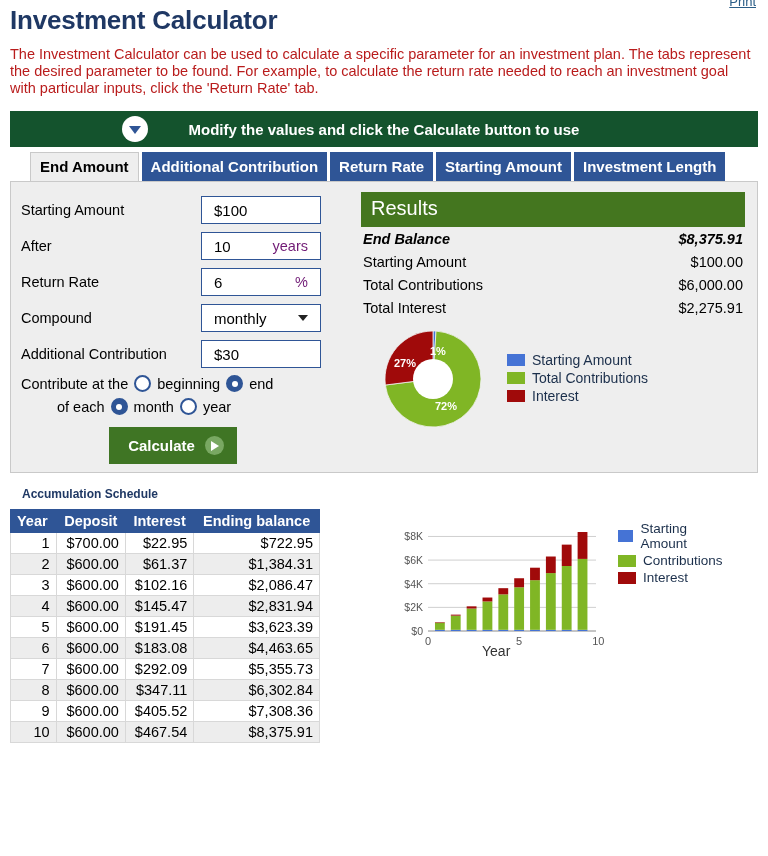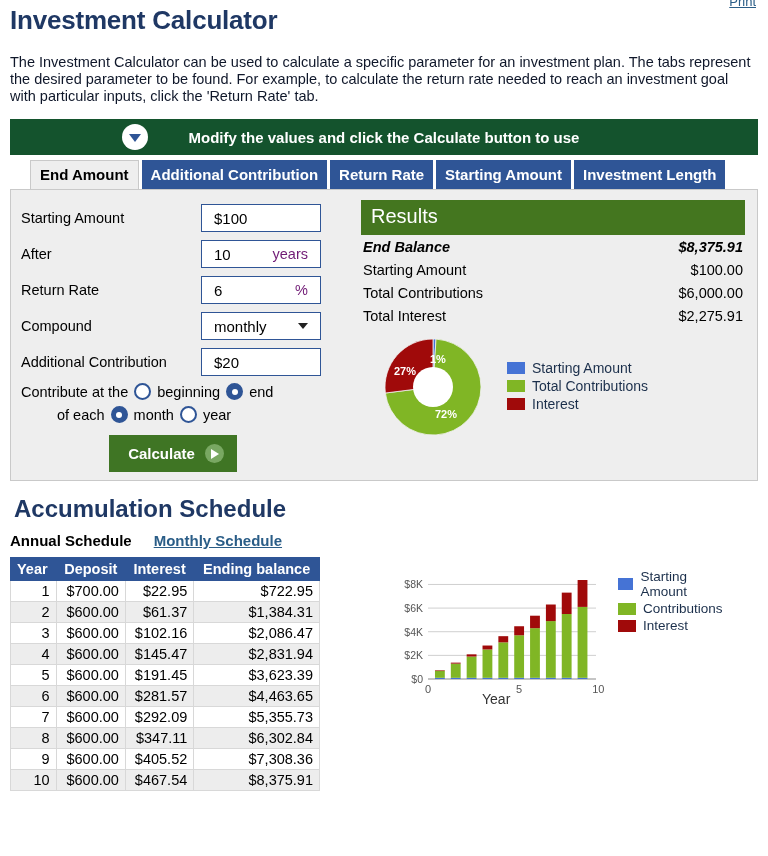"The Investment Calculator can be" .desc { color: #0f172a -> #b91c1c; margin: 18px 0 0 0 -> 10px 0 0 0 }
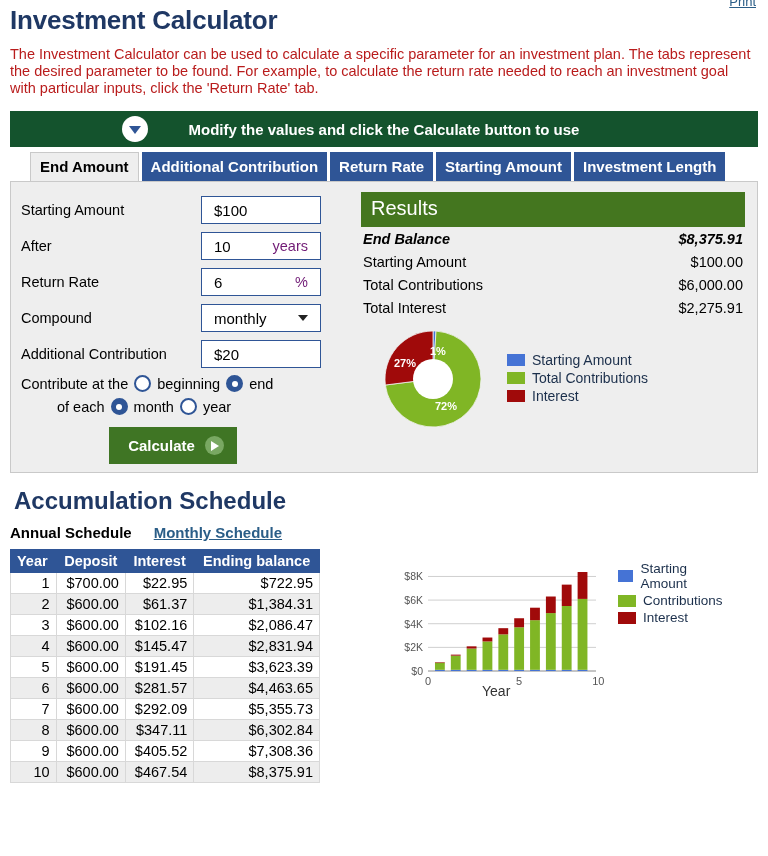"$20" span { text: $20 -> $30 }
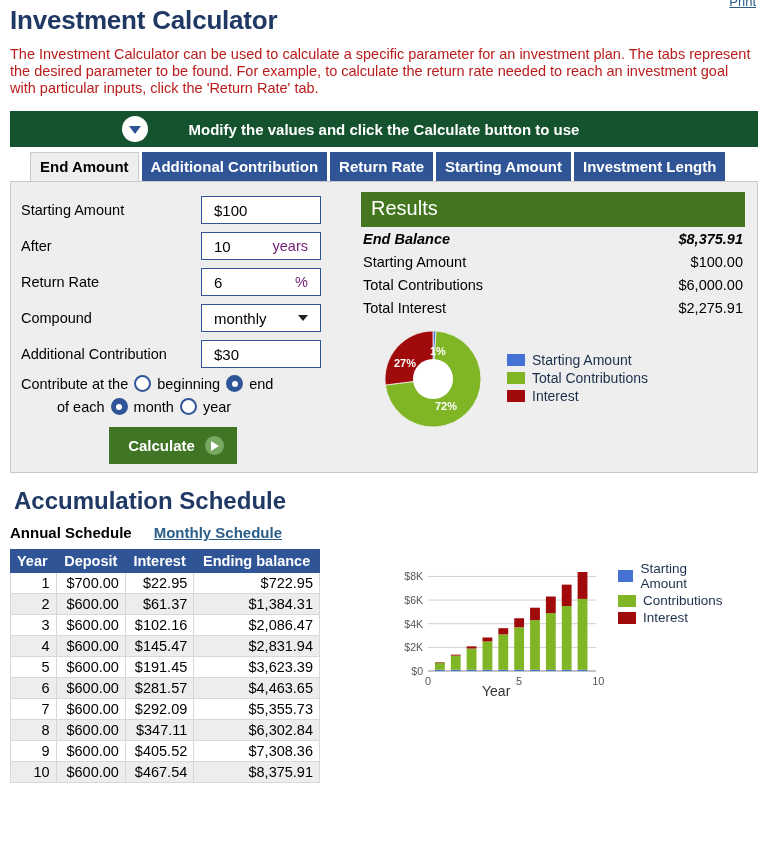"Accumulation Schedule" .accum-title { font-size: 24px -> 12px; margin: 14px 0 0 4px -> 14px 0 0 12px }
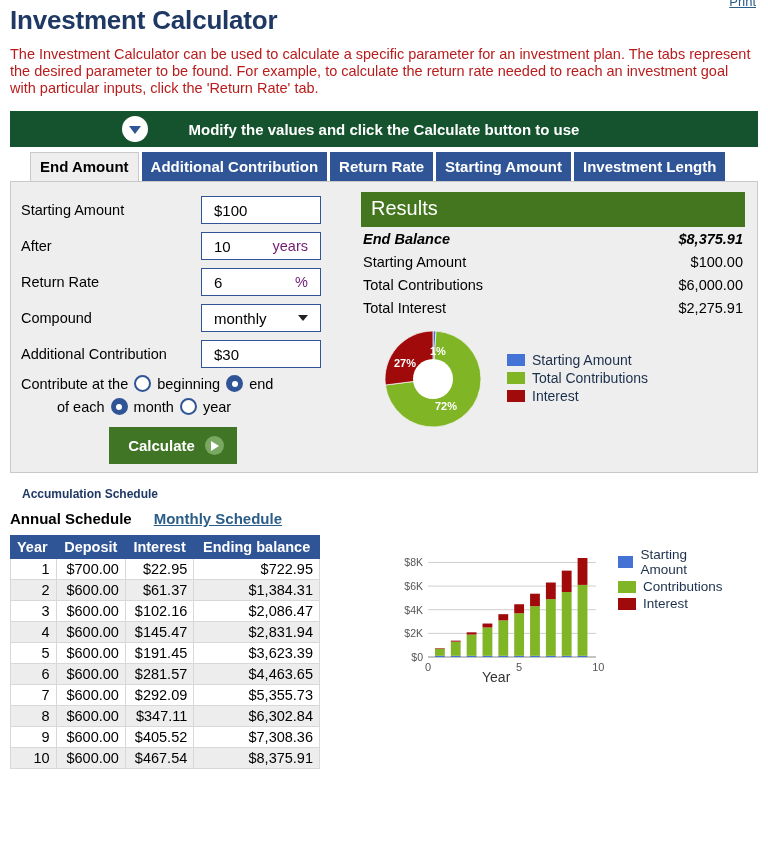"Annual Schedule" div.sched-links { html: <div> <span>Annual Schedule</span> <a>Monthly Schedule</a> </div> -> none }
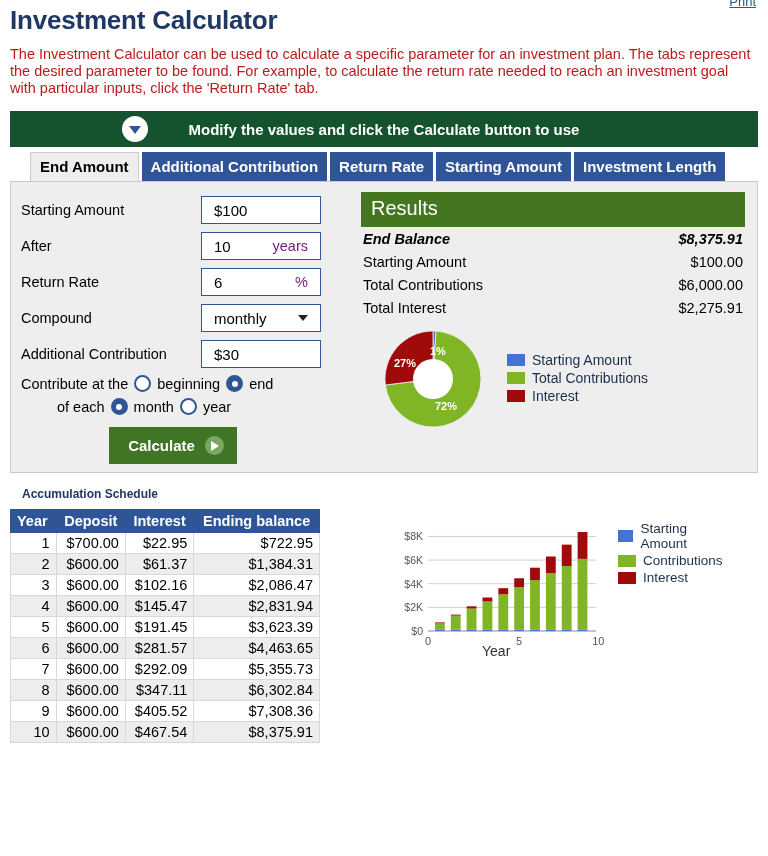"$281.57" td { text: $281.57 -> $183.08 }
